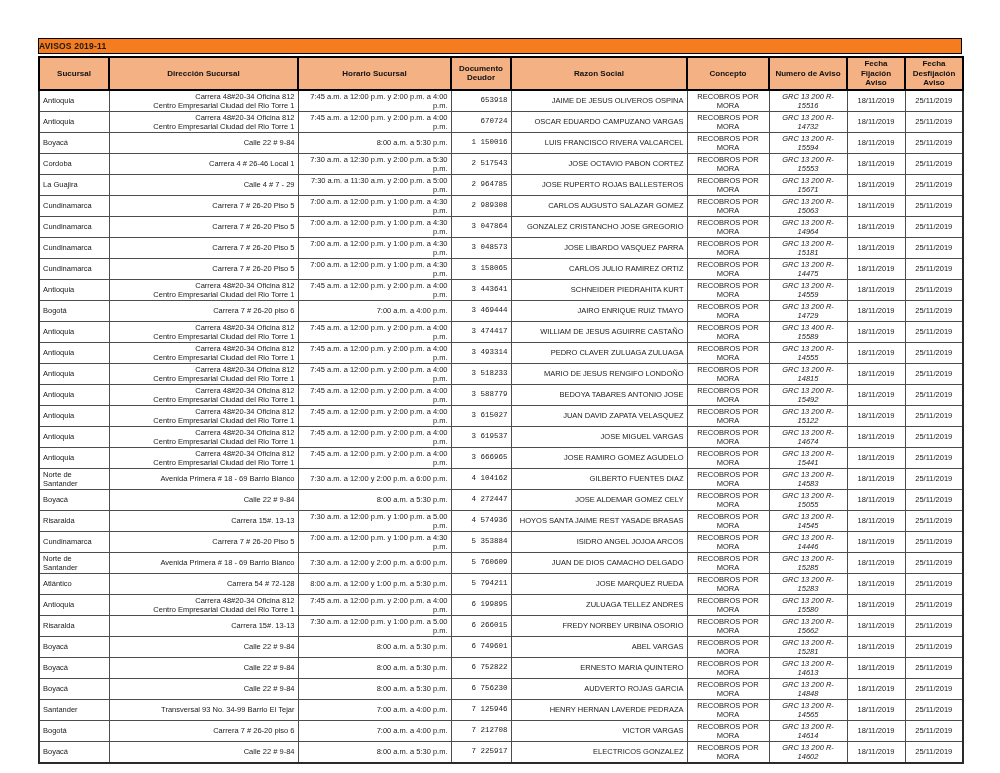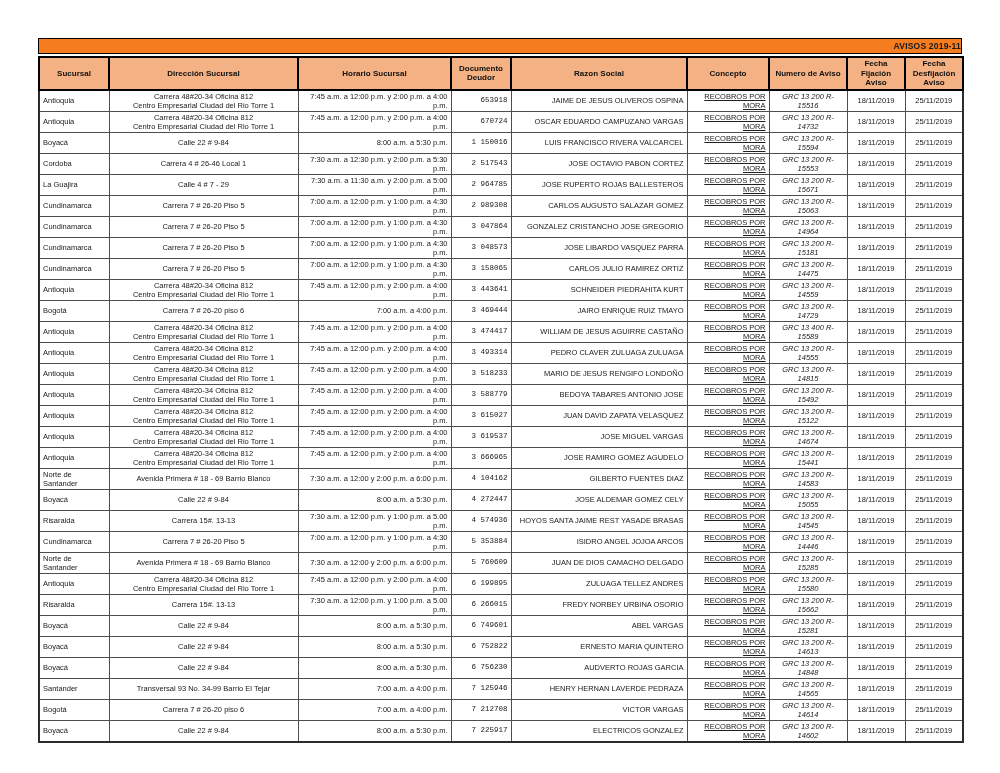"AVISOS 2019-11" .title-bar { text-align: right -> left }
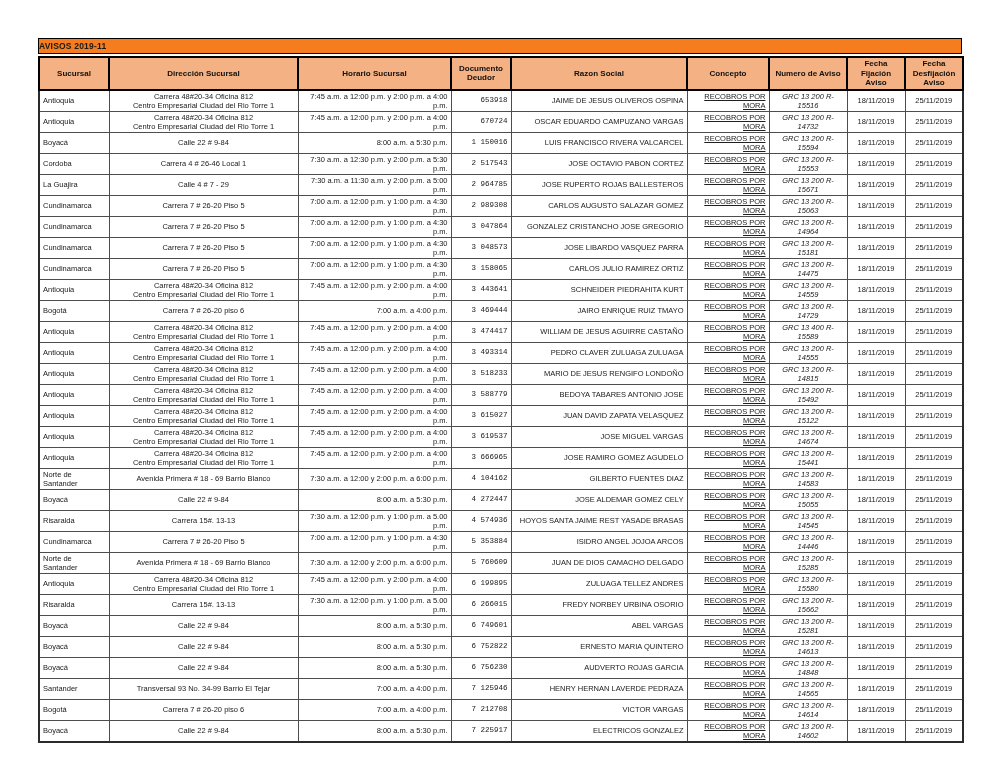"Carrera 48#20-34 Oficina 812" td.c1 { text-align: center -> right }
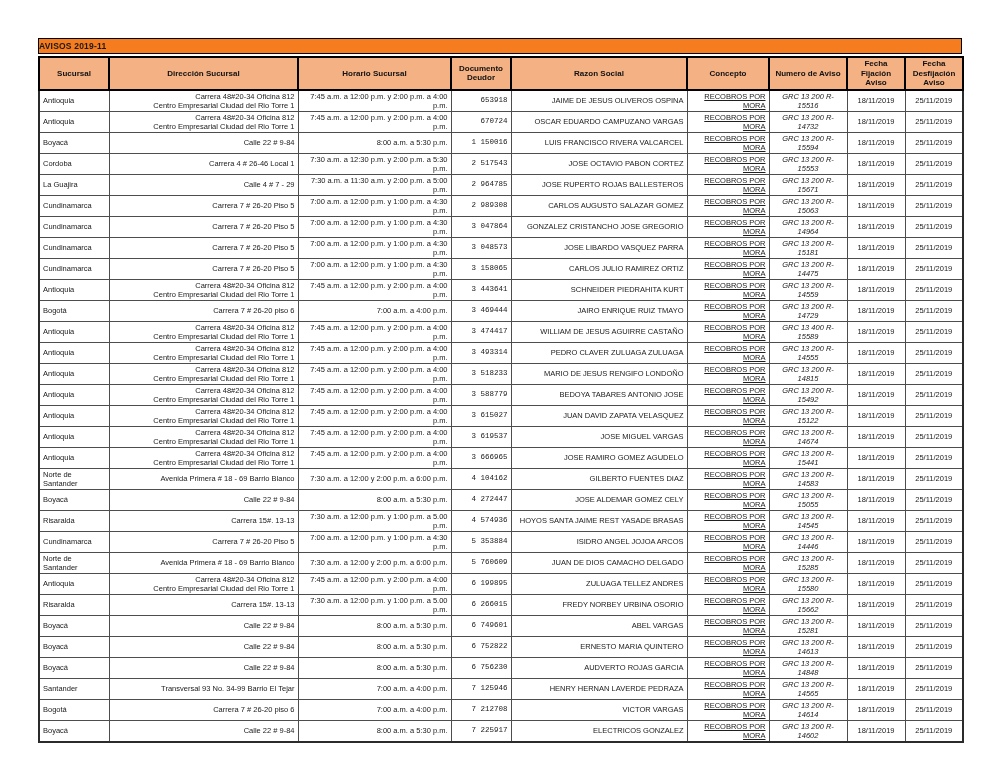"RECOBROS POR MORA" td.c5 { text-align: right -> center; text-decoration: underline -> none }
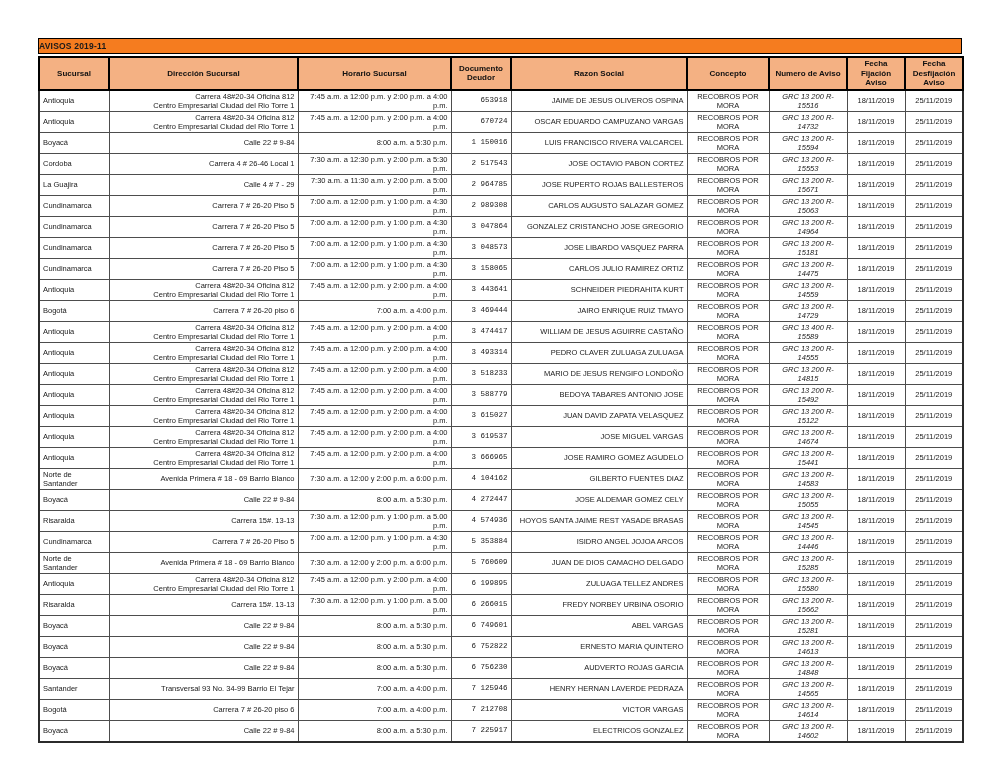"Atlántico" tr.data-row { html: none -> <tr> <td>Atlántico</td> <td>Carrera 54 # 72-128</td> <td>8:00 a.m. a 12:00 y 1:00 p.m. a 5:30 p.m.</td> <td>5 794211</td> <td>JOSE MARQUEZ RUEDA</td> <td>RECOBROS POR MORA</td> <td>GRC 13 200 R-15283</td> <td>18/11/2019</td> <td>25/11/2019</td> </tr> }
